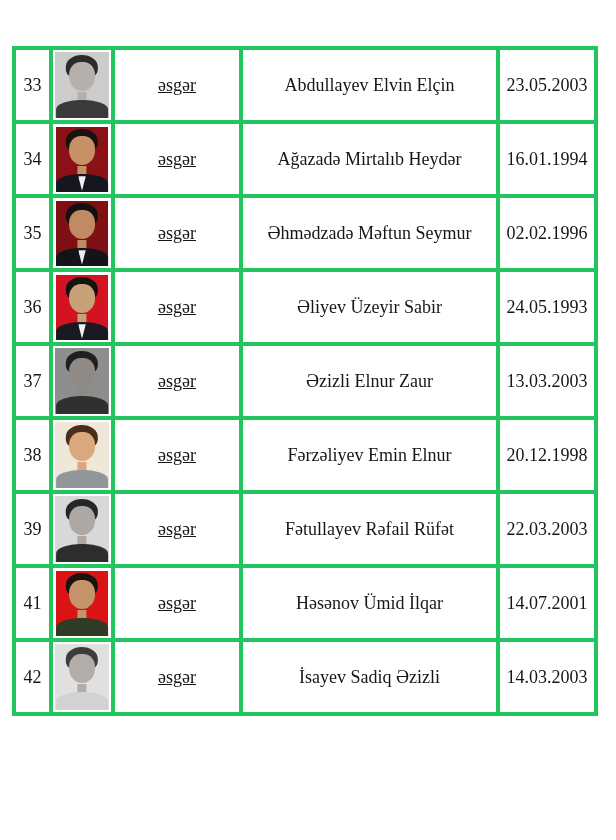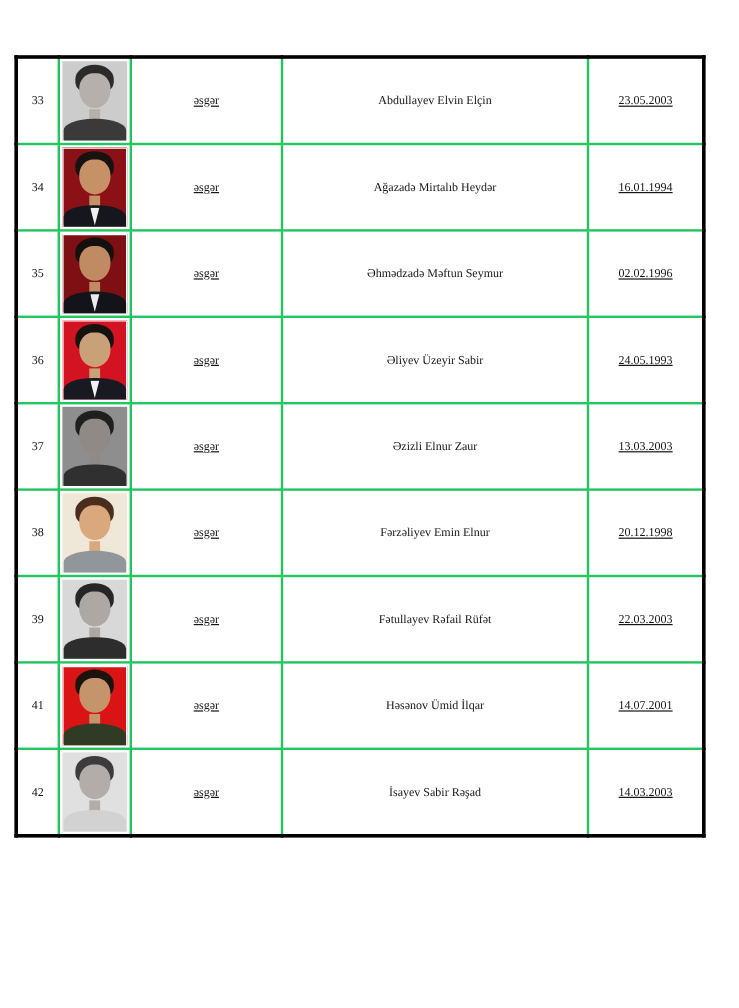"33" table.roster td { border: 2px solid #22c55e -> 4px solid #22c55e; font-size: 10px -> 18px }
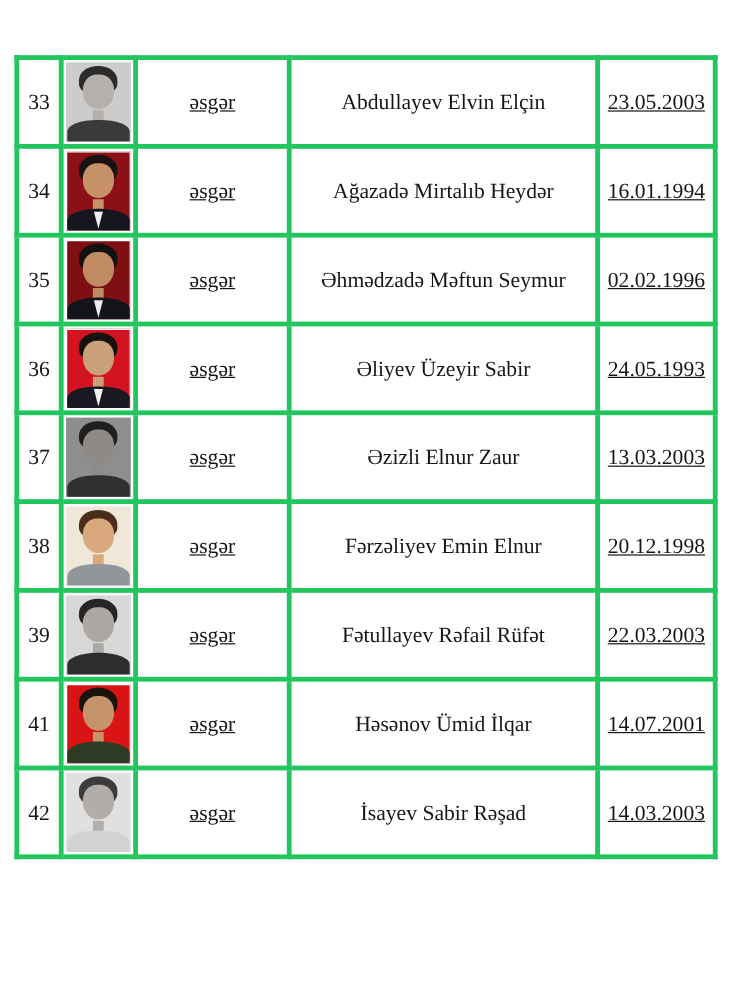"23.05.2003" .c-date { text-decoration: underline -> none }
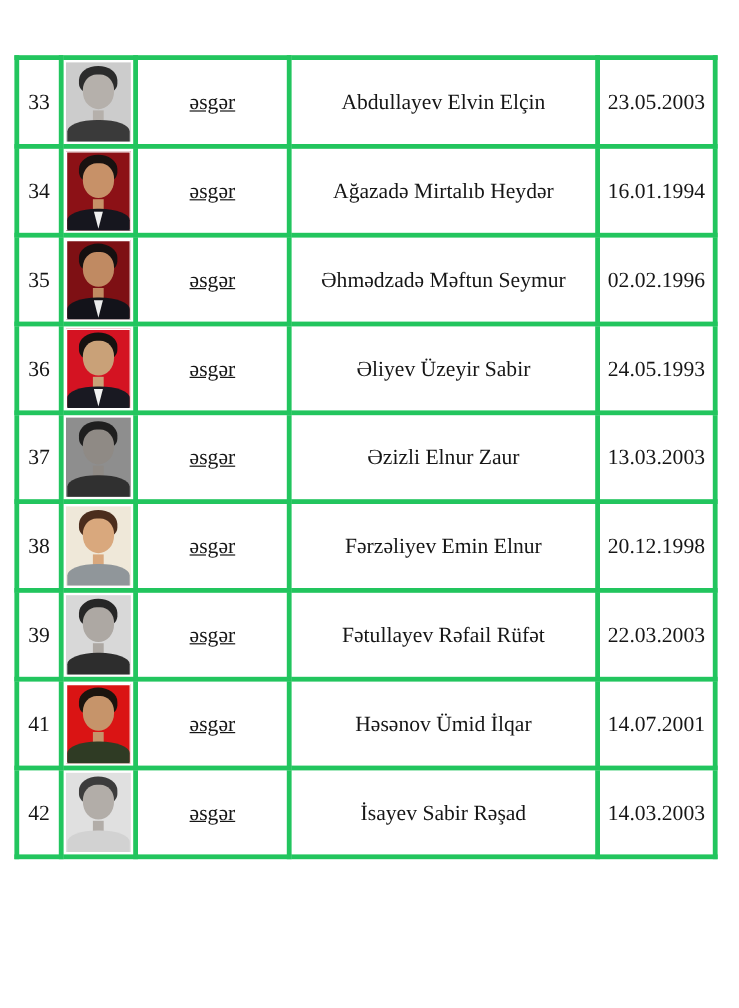"İsayev Sabir Rəşad" td.c-name { text: Sabir Rəşad -> Sadiq Əzizli }
